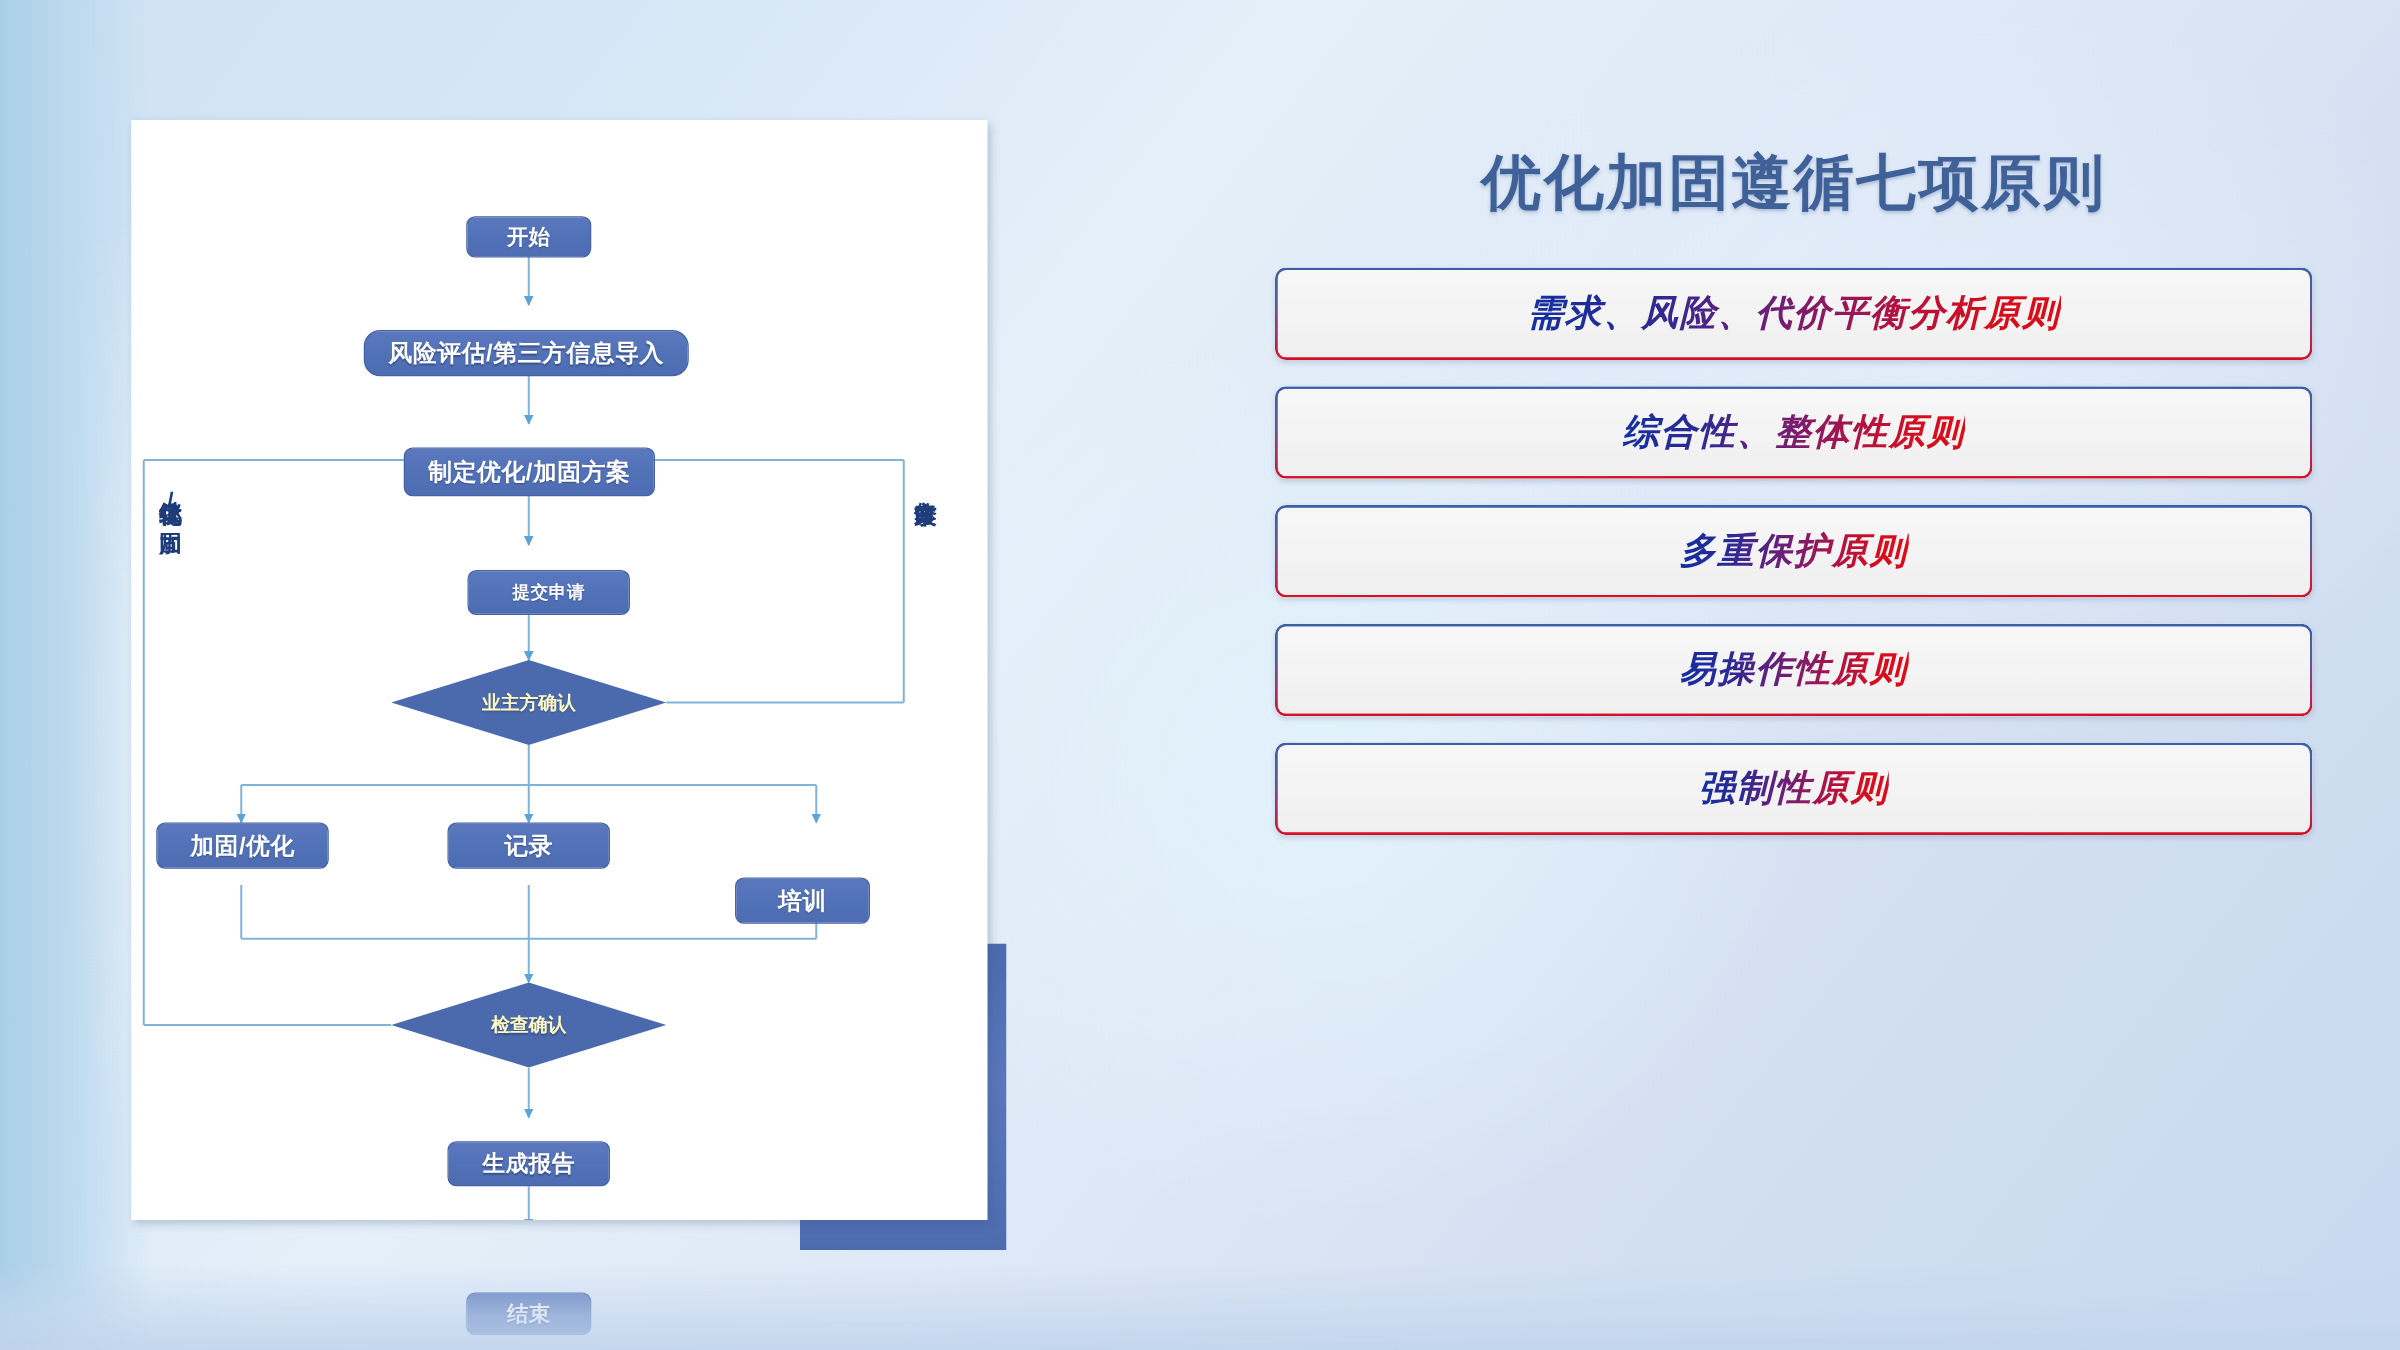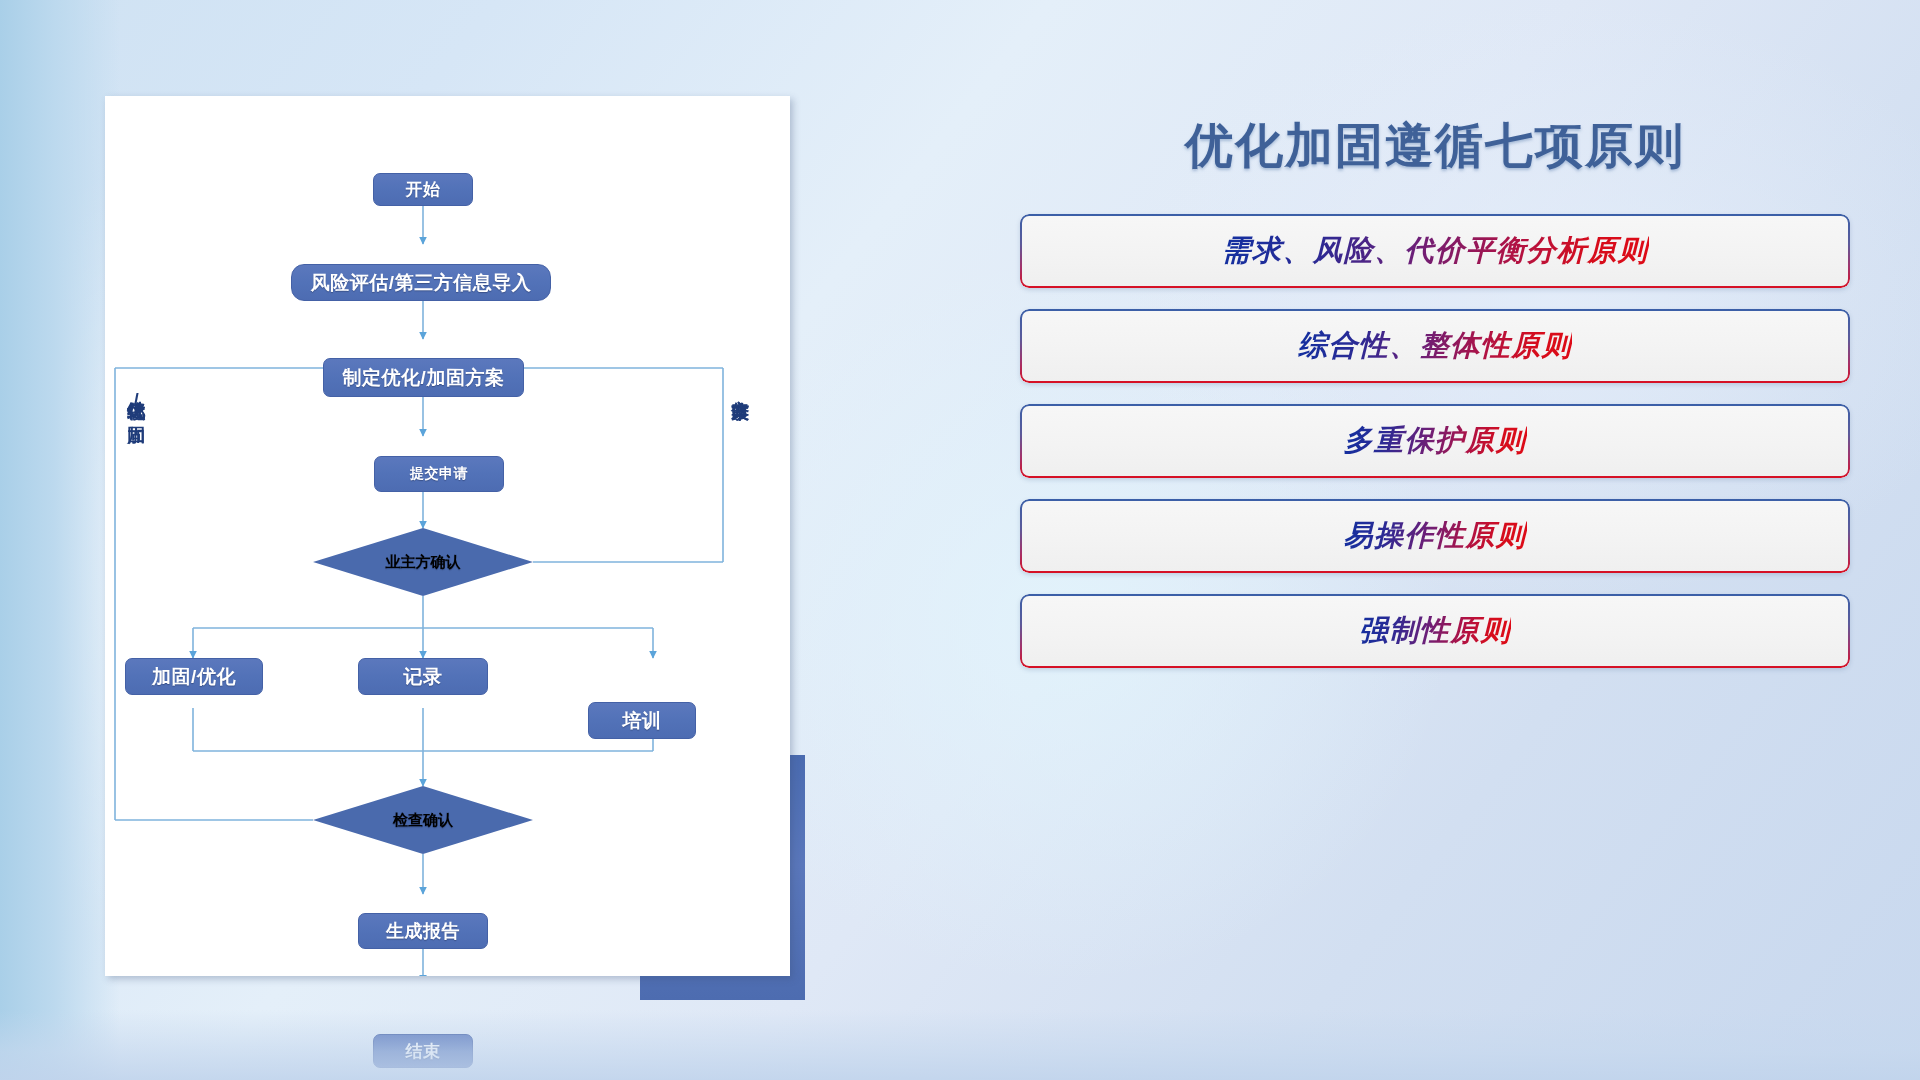"业主方确认" .diamond { color: #000000 -> #fef9c3 }
